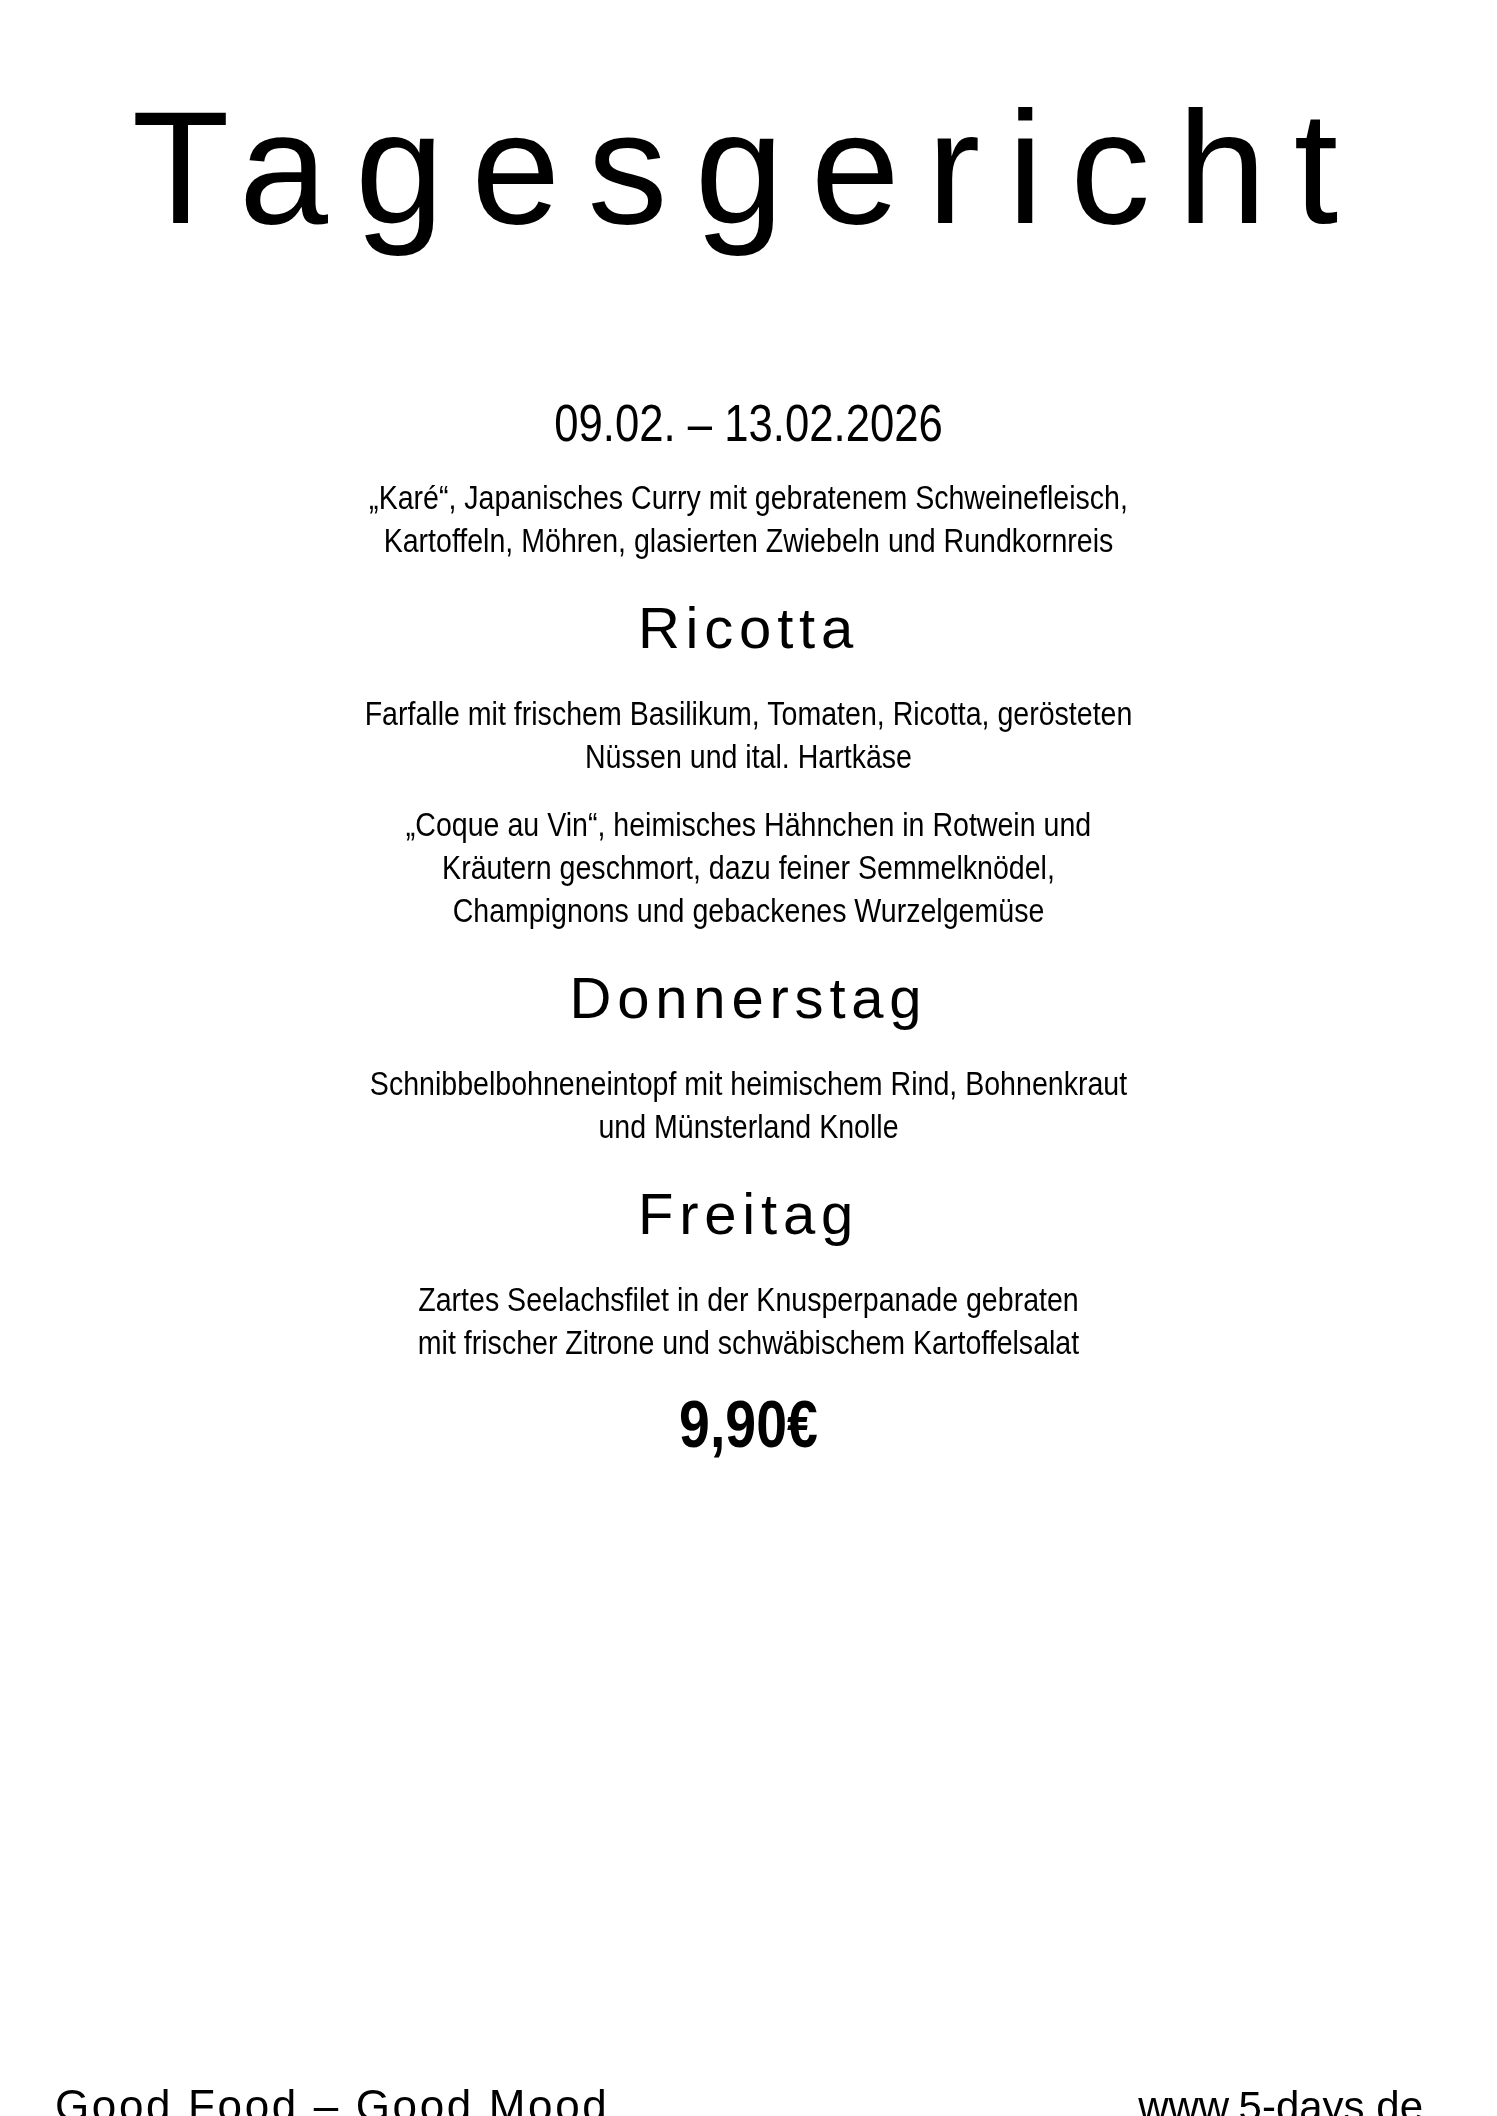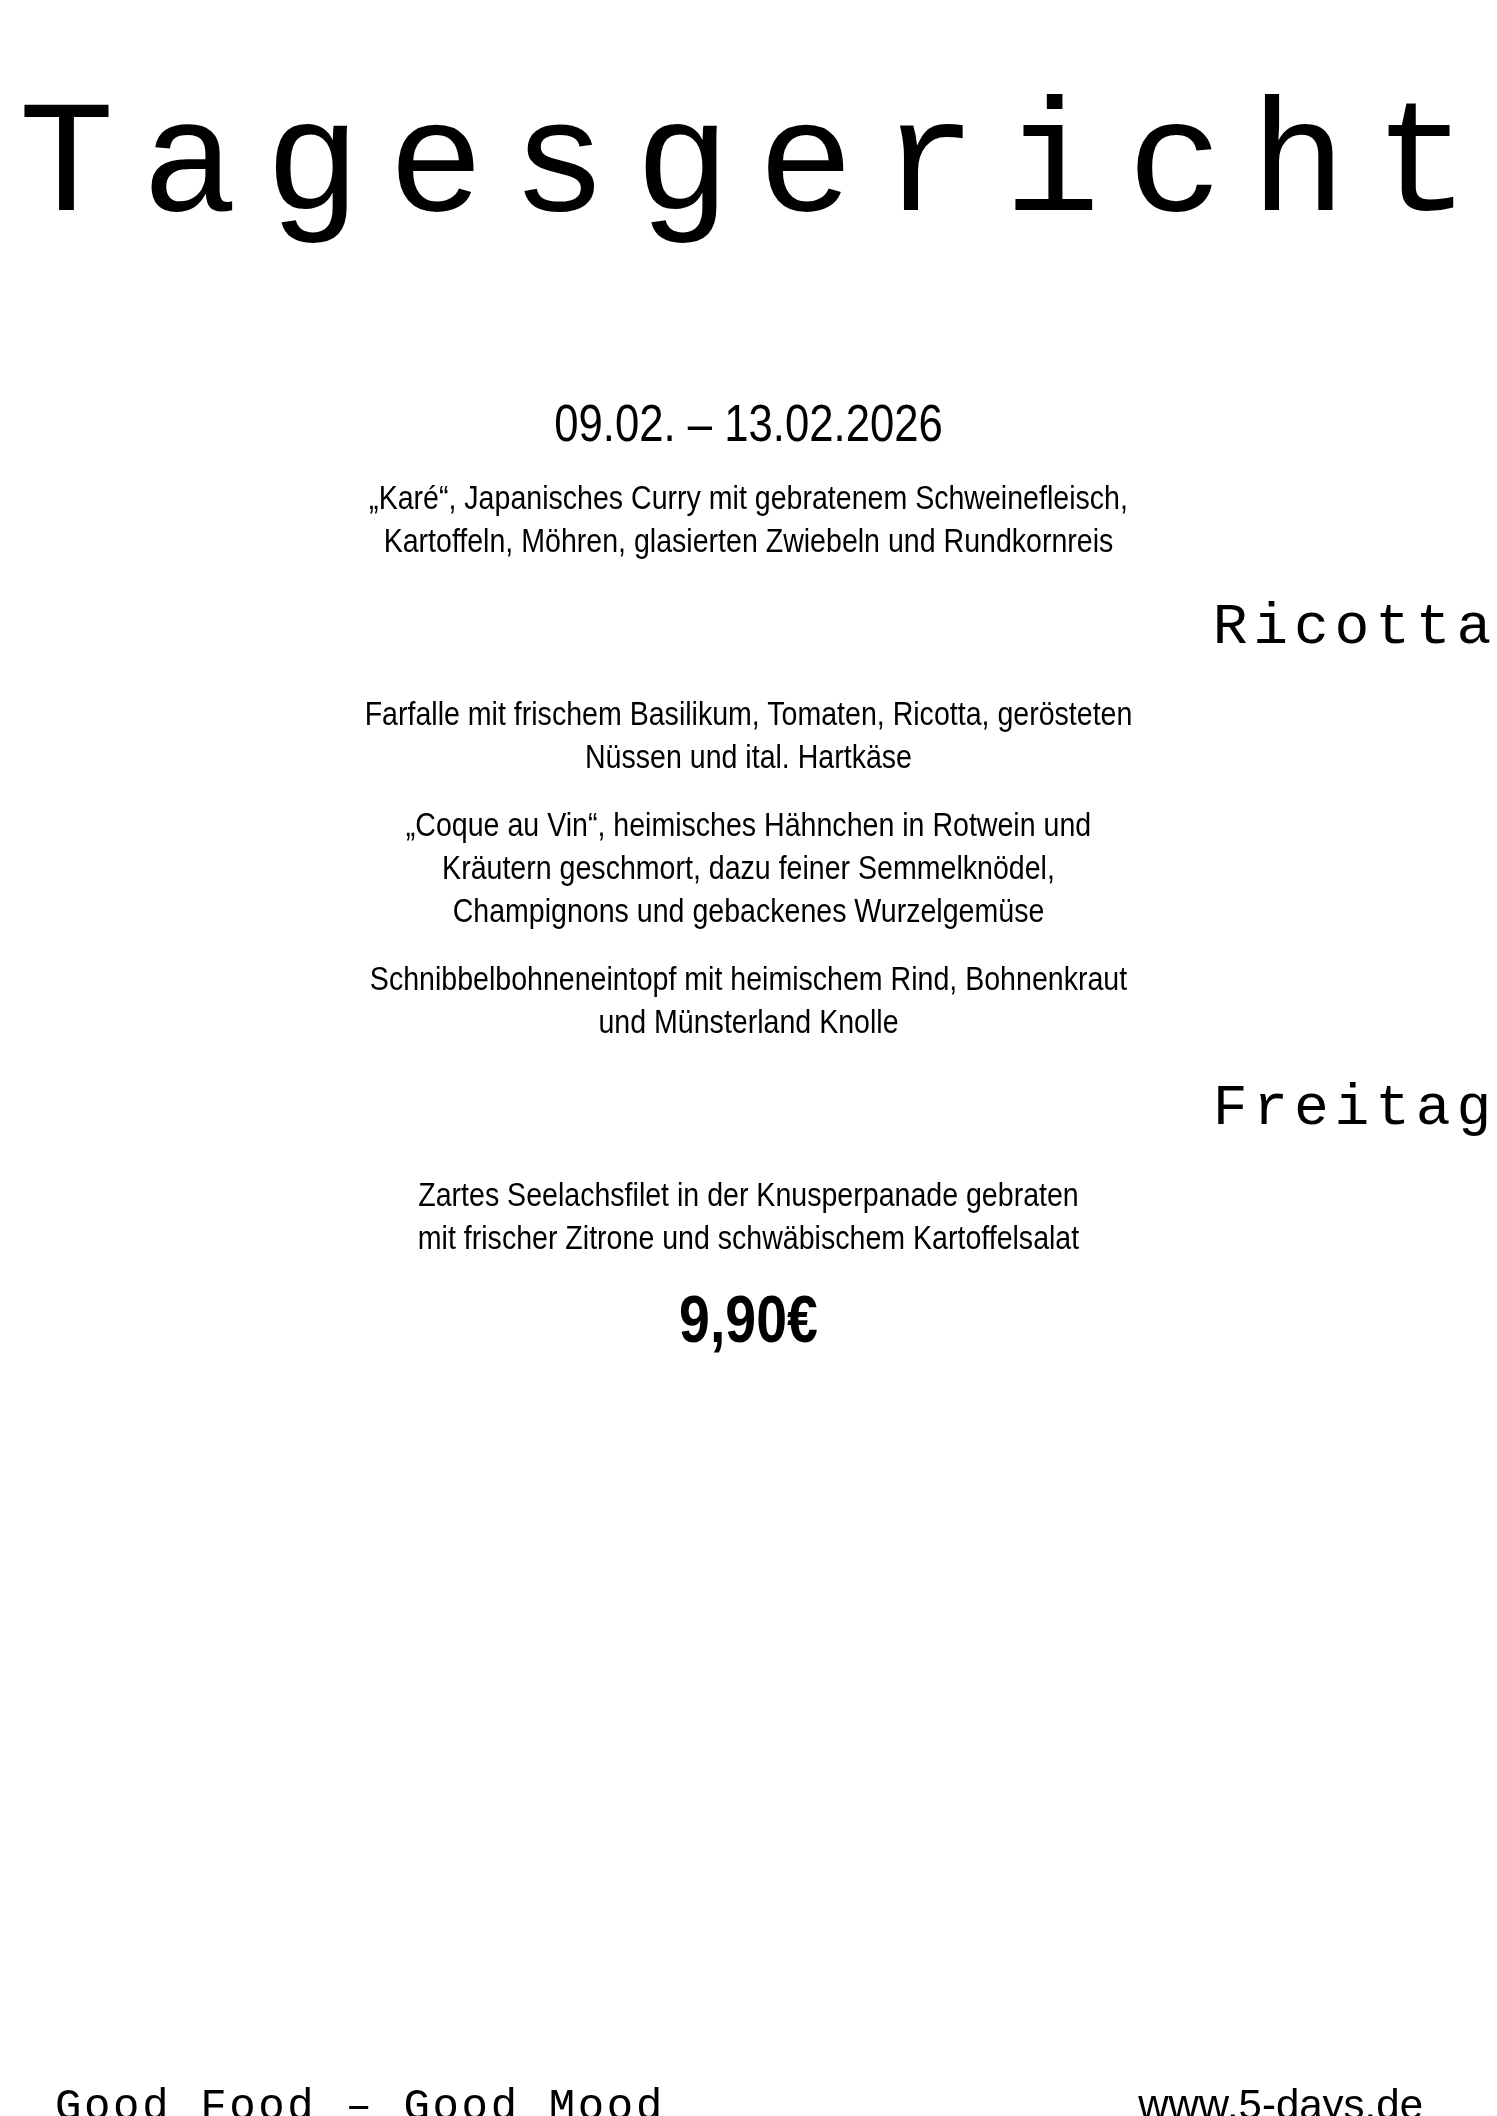"Tagesgericht" .hand { font-family: Liberation Mono, monospace -> Liberation Sans, sans-serif; text-align: right -> none }
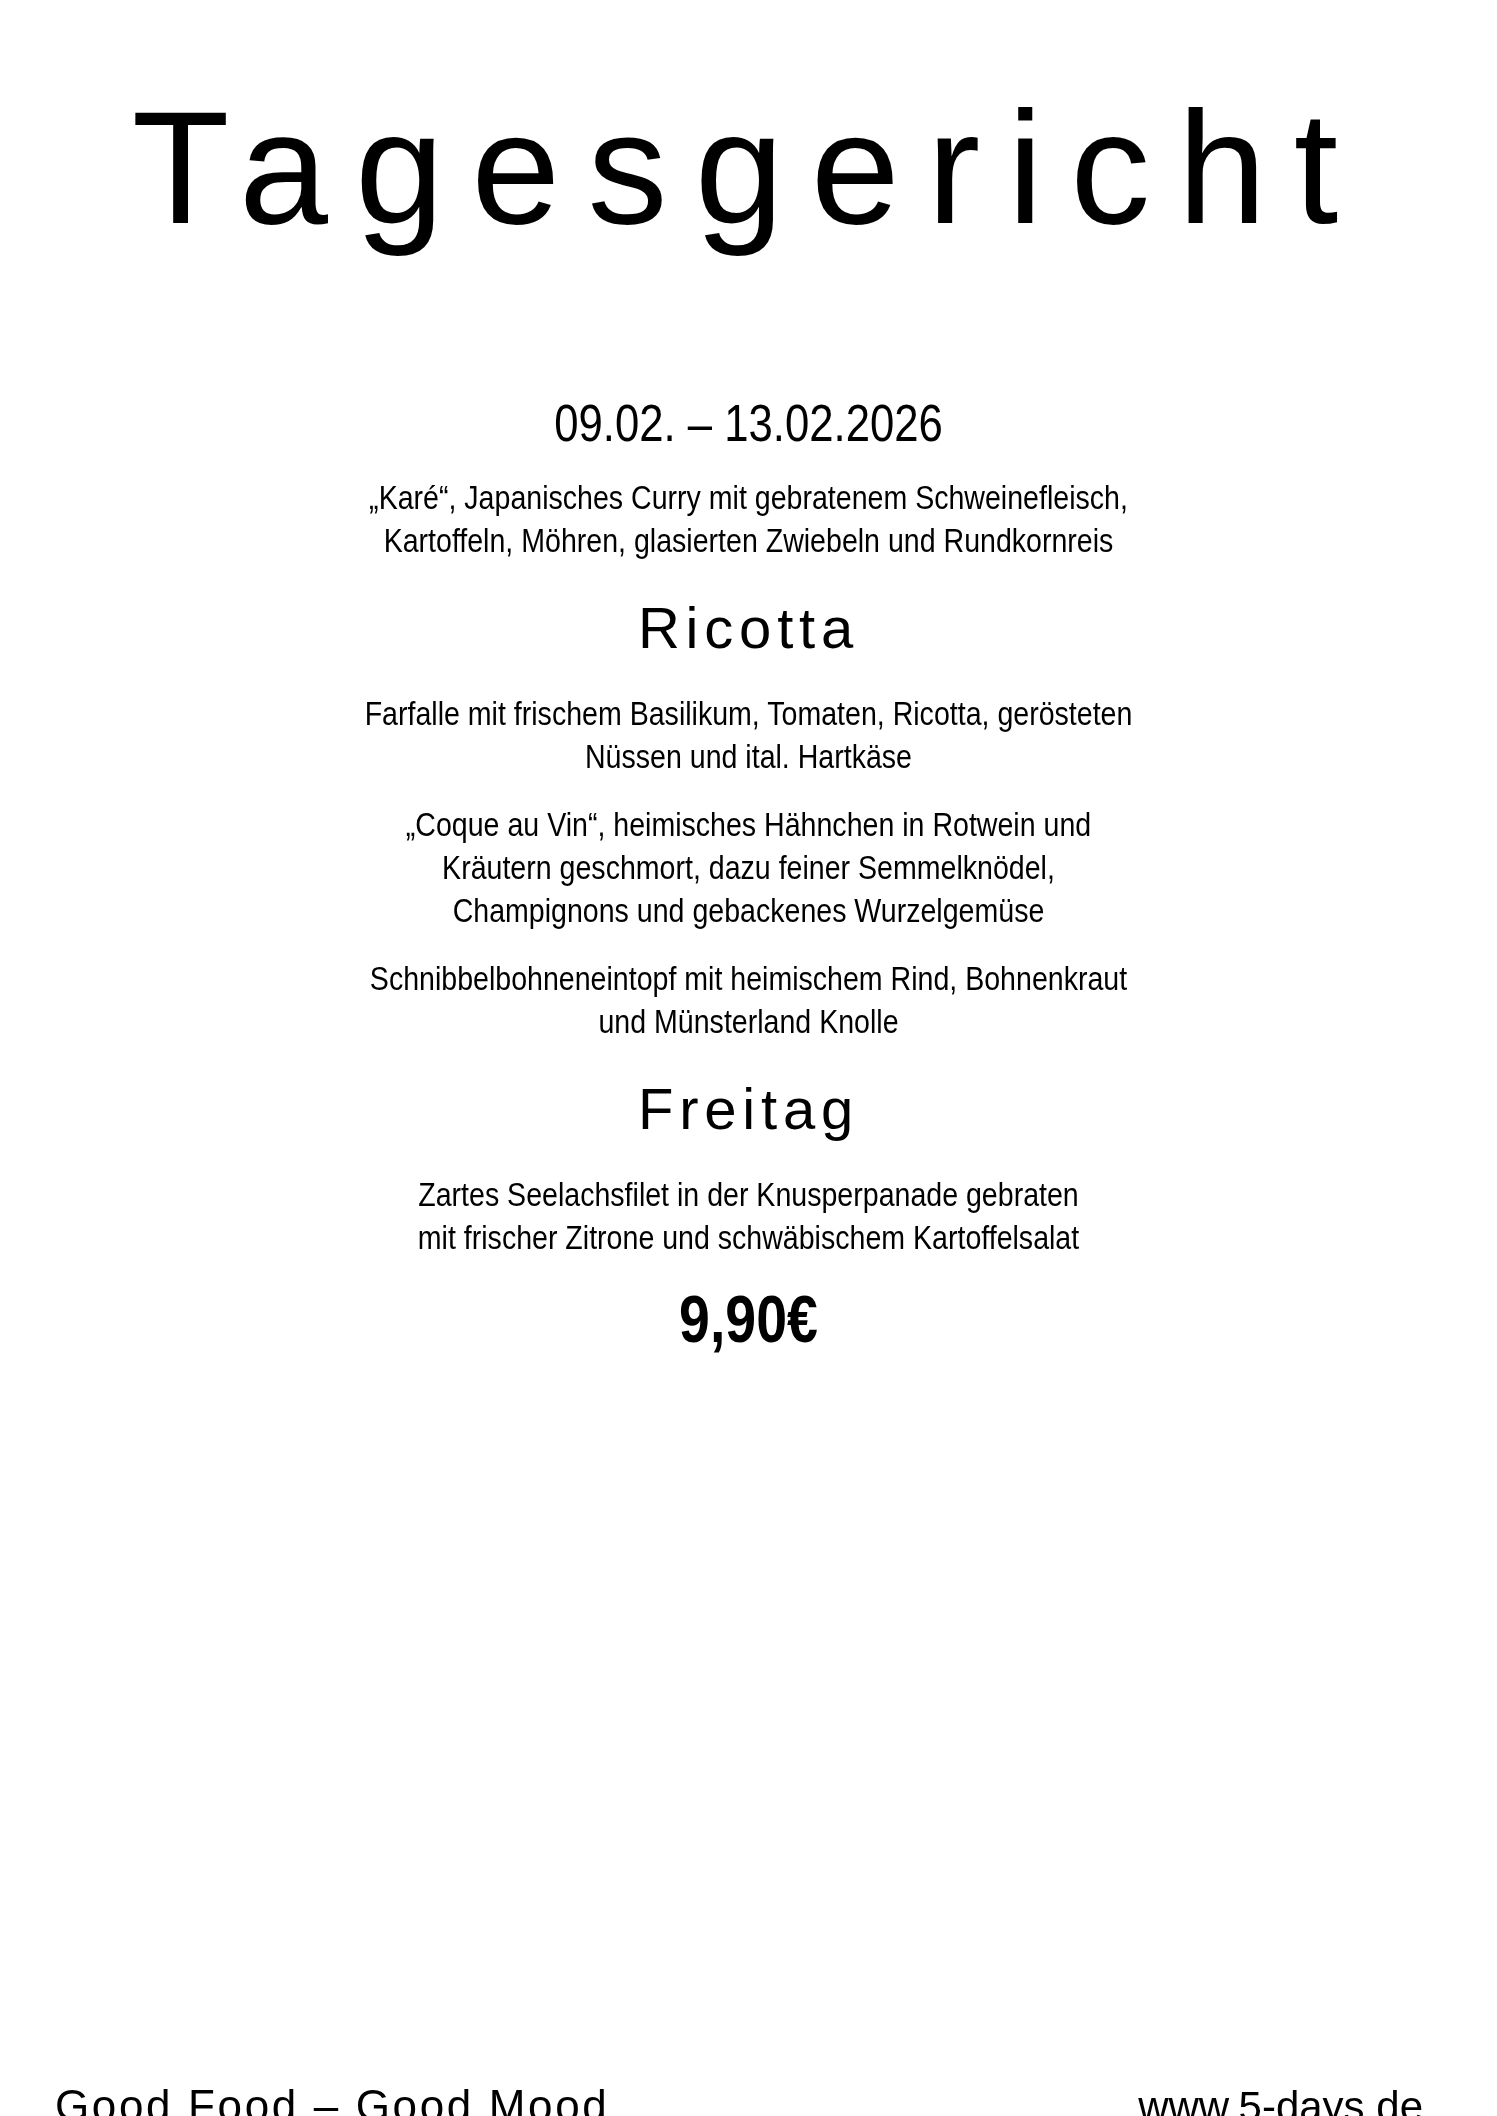"Donnerstag" h2.day-heading { html: none -> <h2>Donnerstag</h2> }
